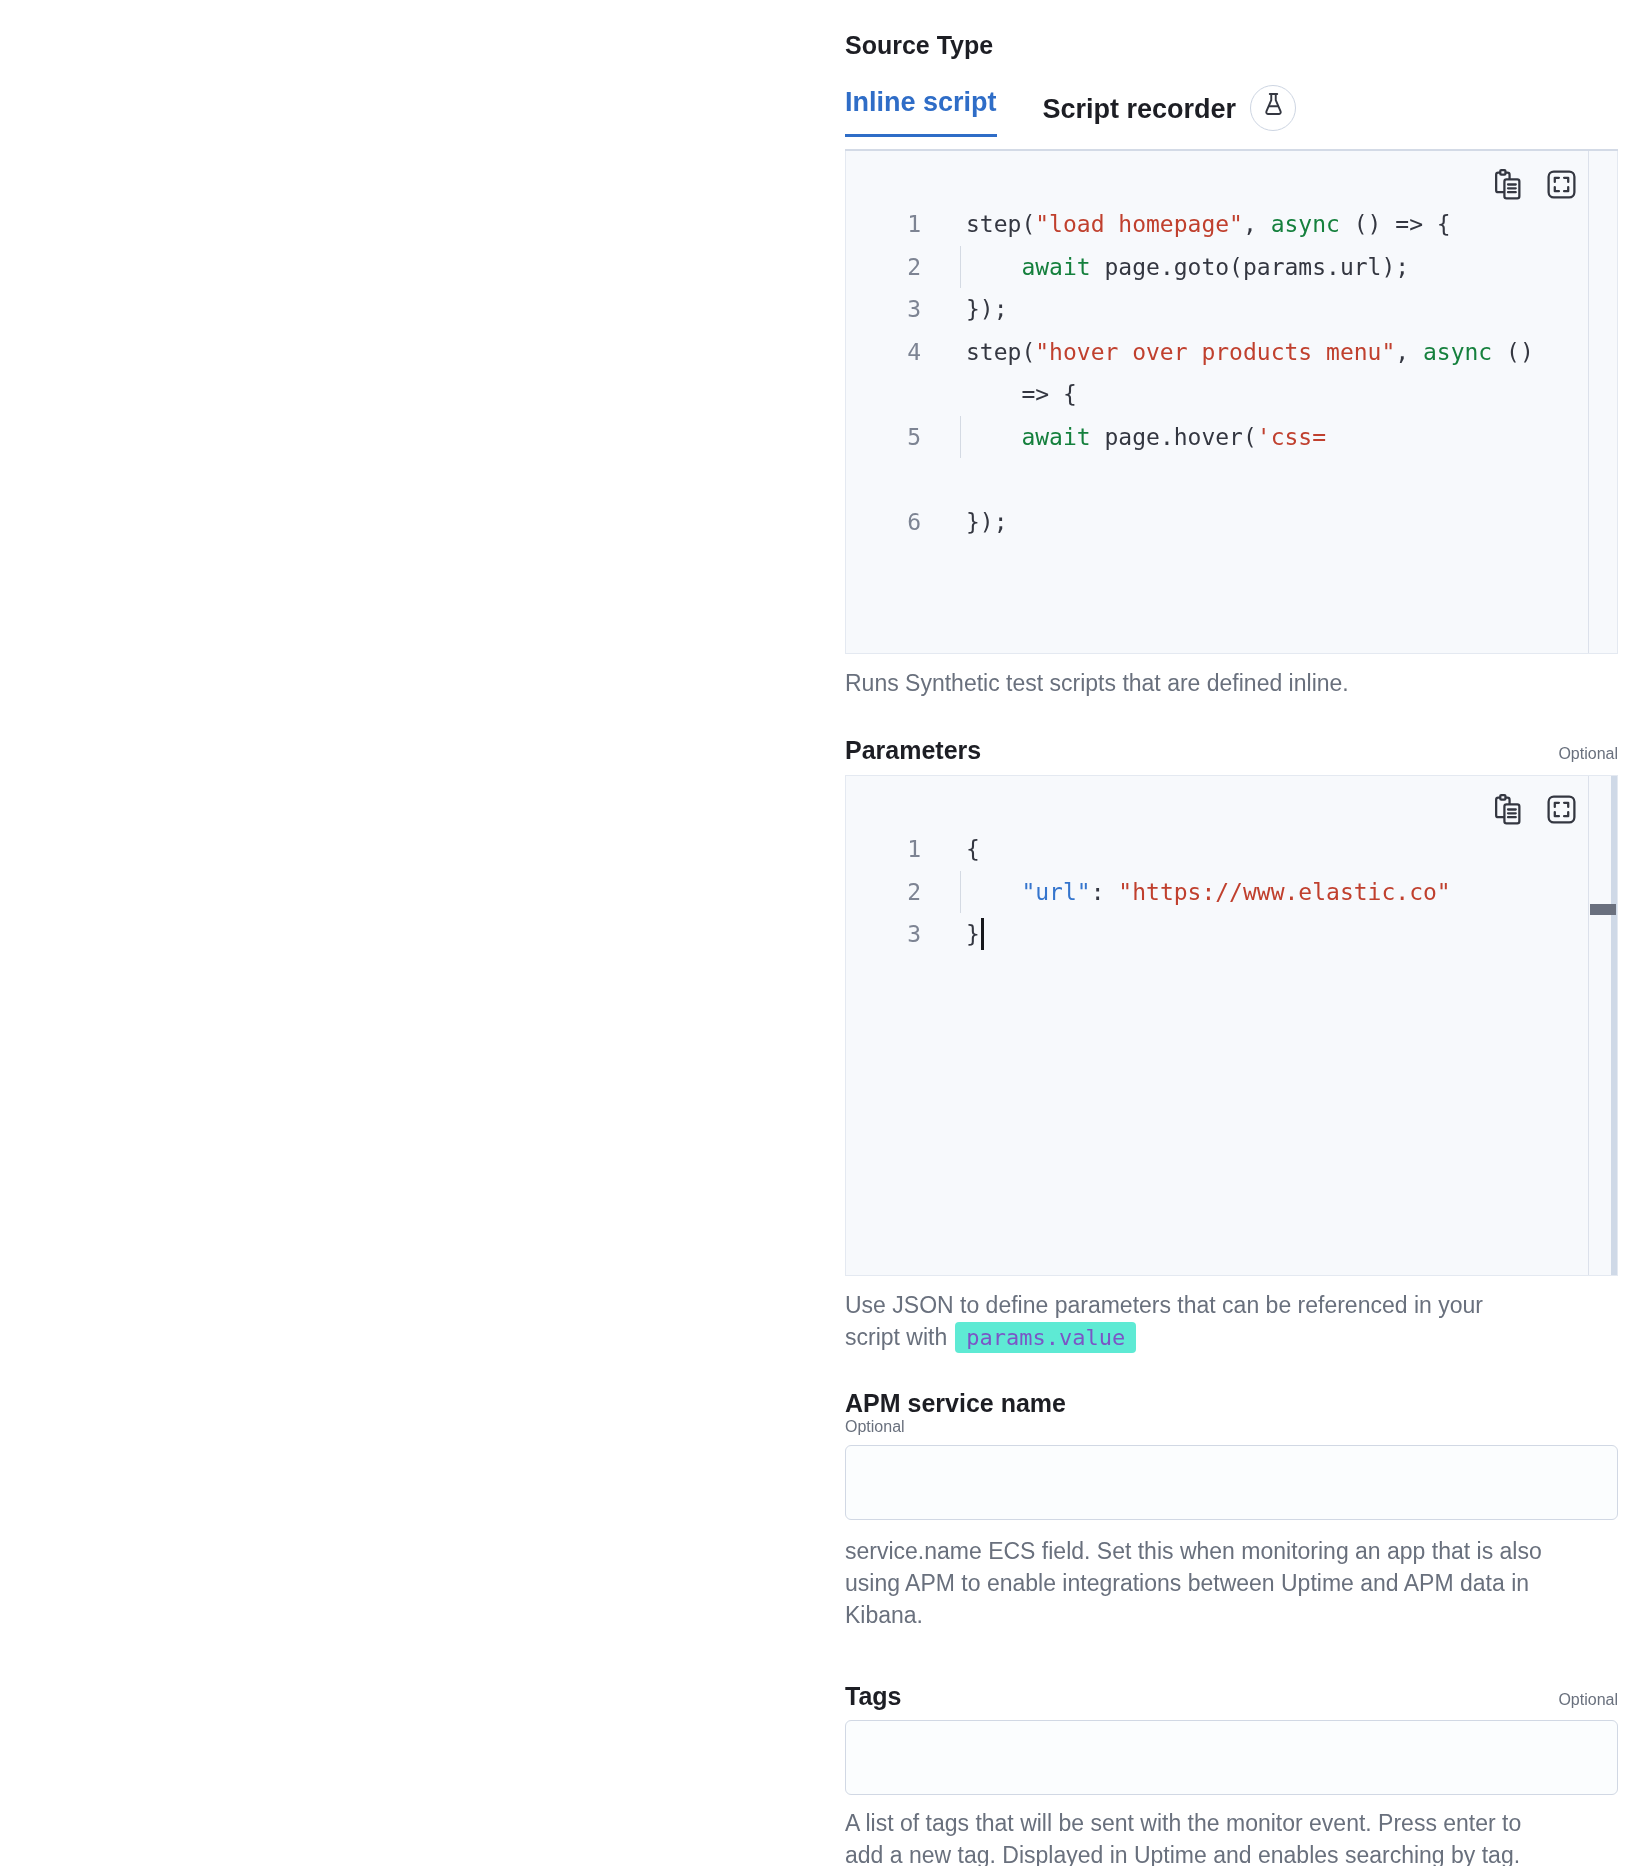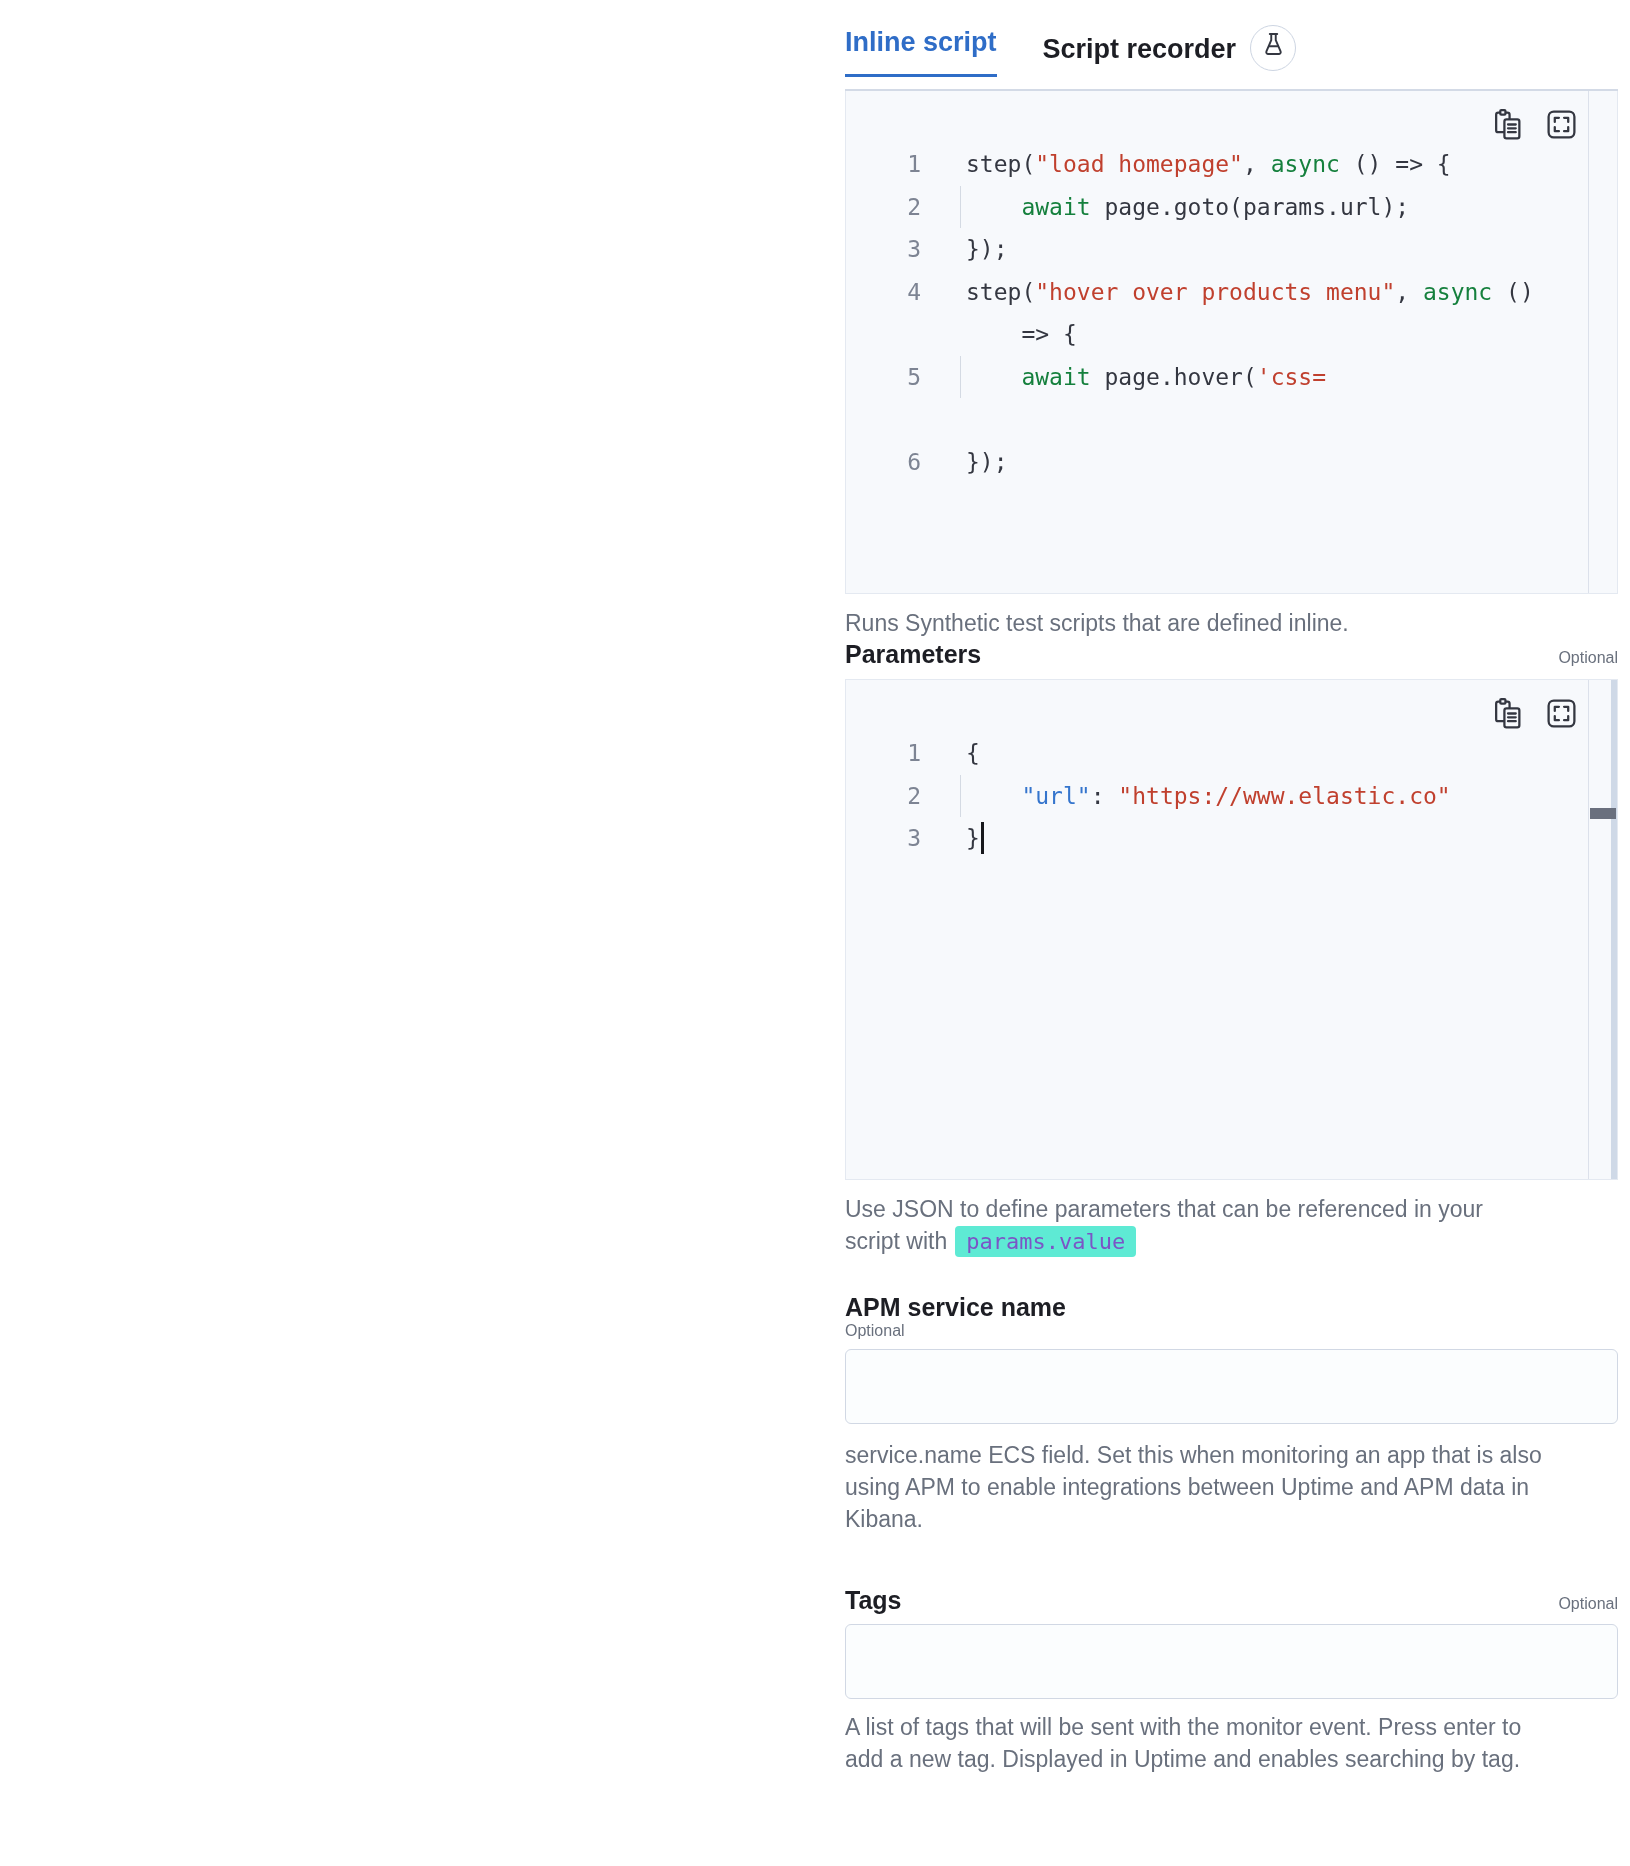"Source Type" div.field-label { html: none -> <div>Source Type</div> }
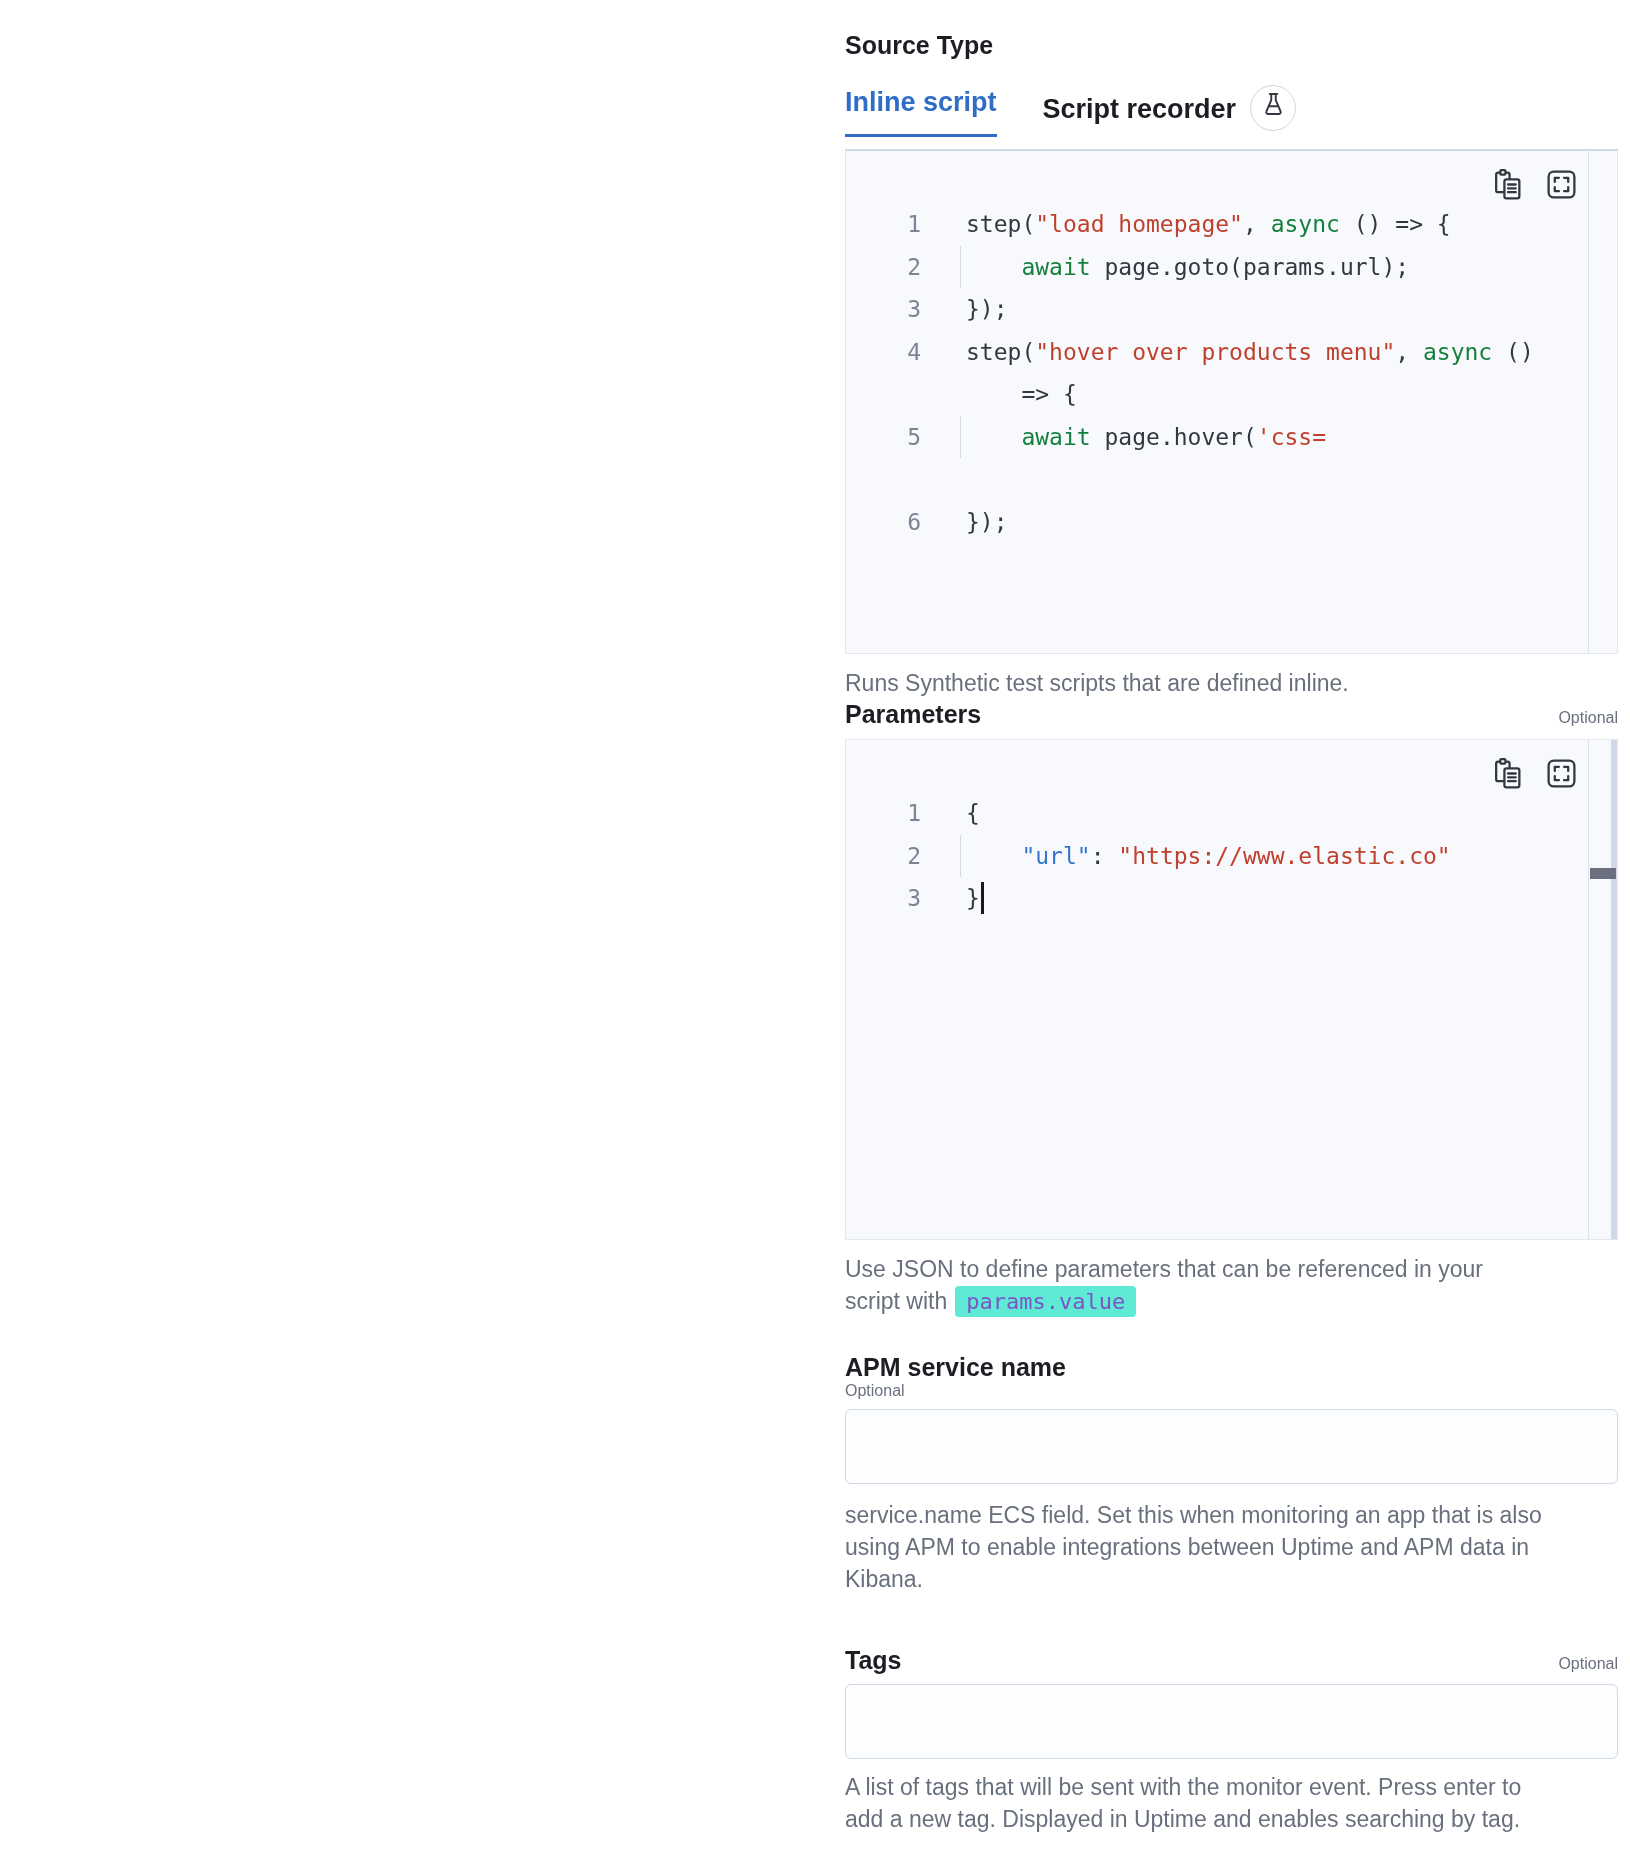"Parameters" .section-gap { margin-top: none -> 36px }
